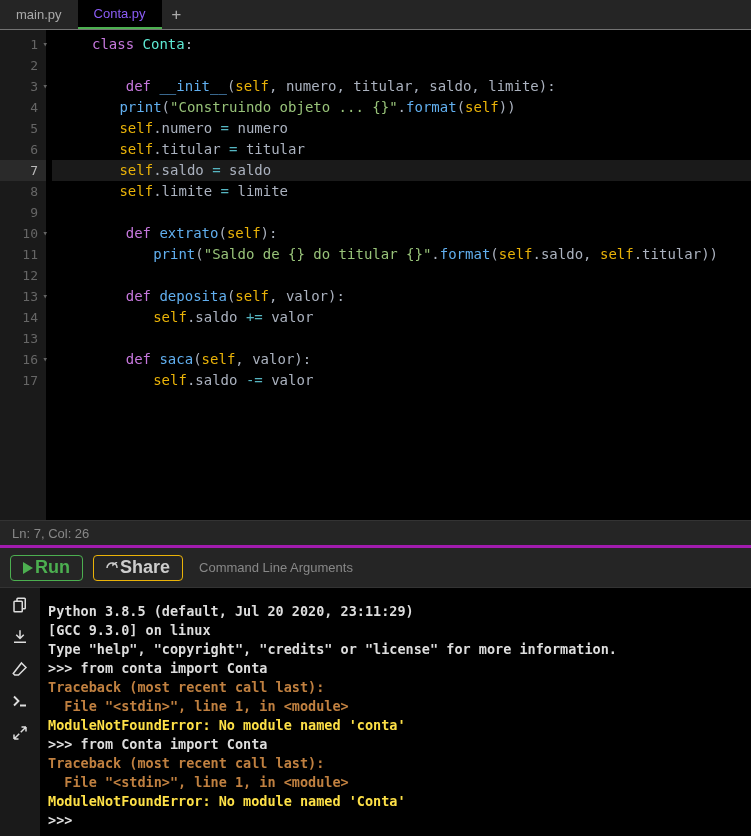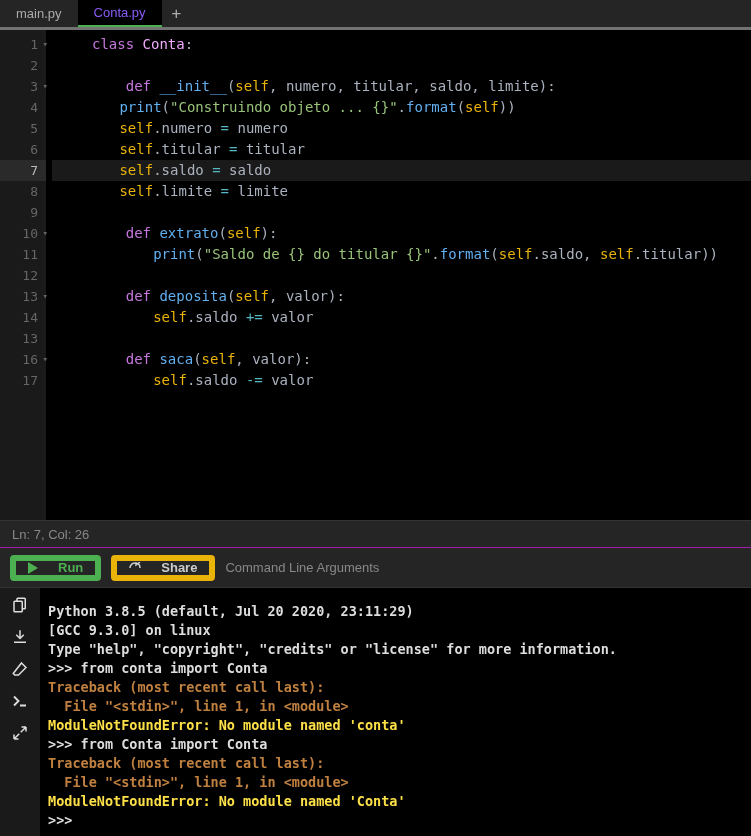"main.py" .tabs { border-bottom: 3px solid #737373 -> 1px solid #737373 }
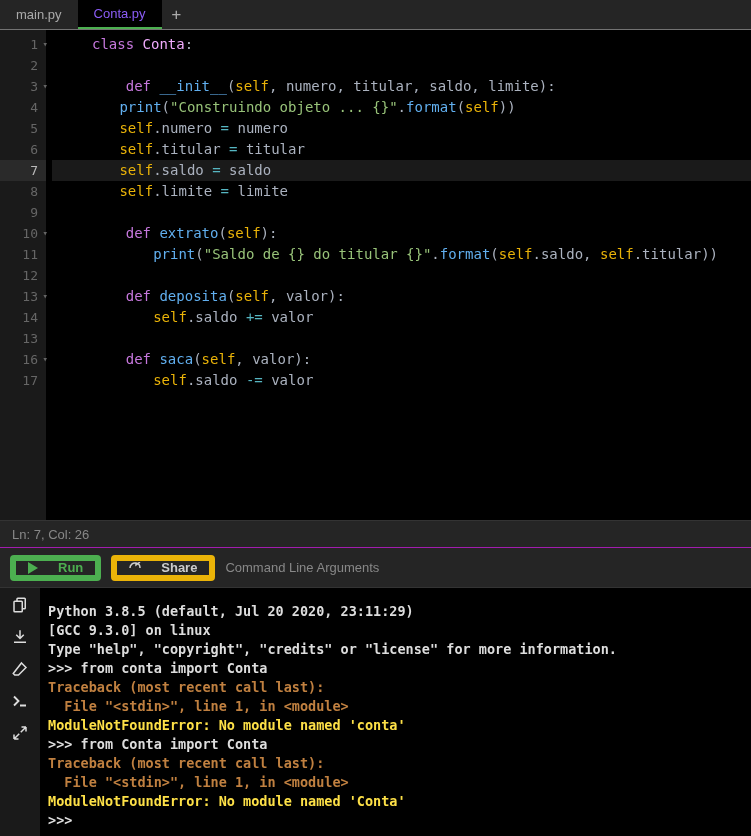"Conta" .cls { color: #f0abfc -> #5eead4 }
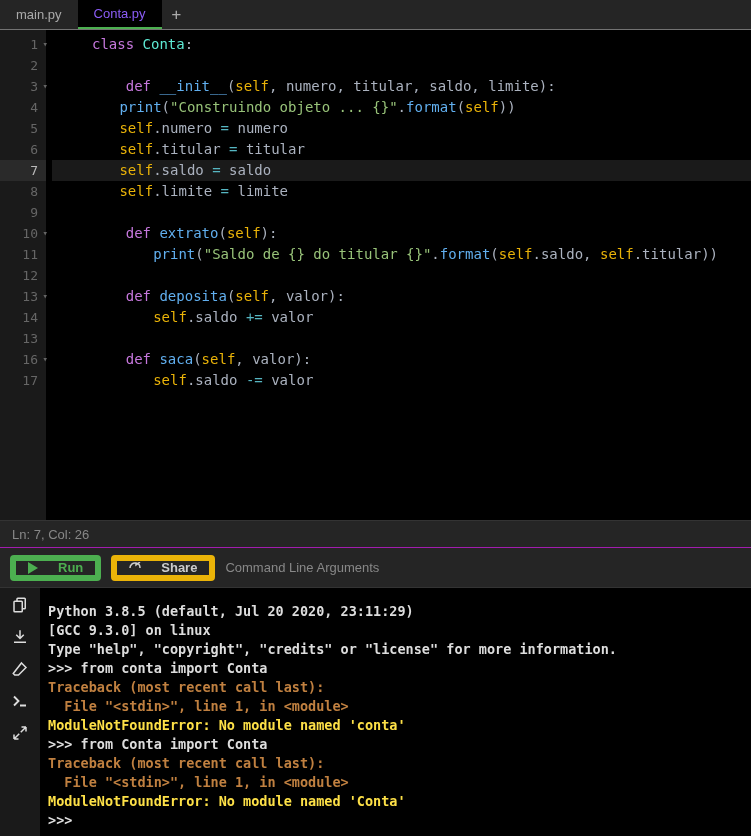"Ln: 7, Col: 26" .status { border-bottom: 1px solid #a21caf -> 3px solid #a21caf }
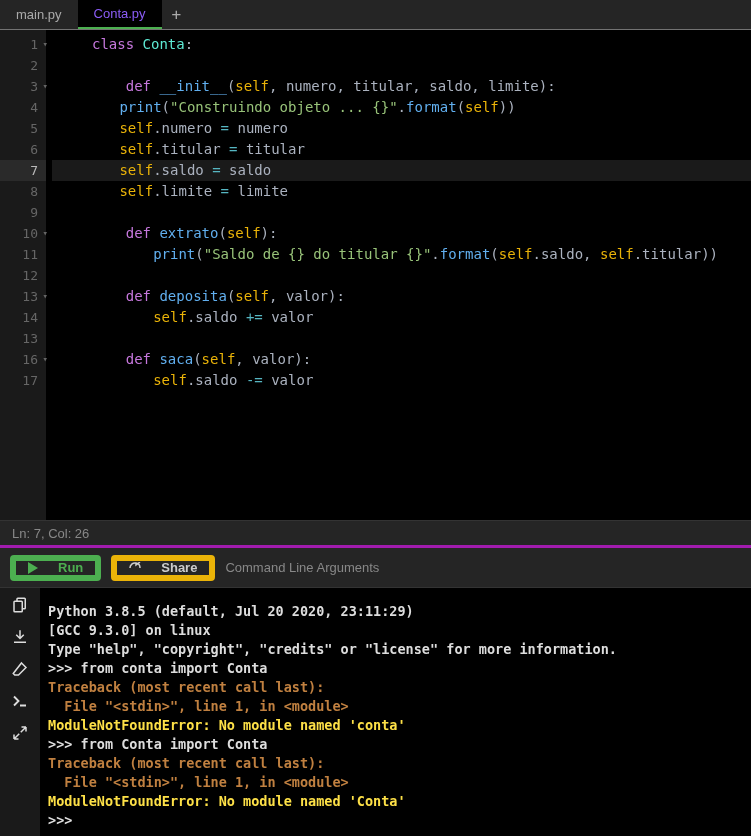"Run" .btn { border: 6px solid #eab308 -> 1px solid #eab308; font-size: 13px -> 18px; gap: 20px -> 2px }
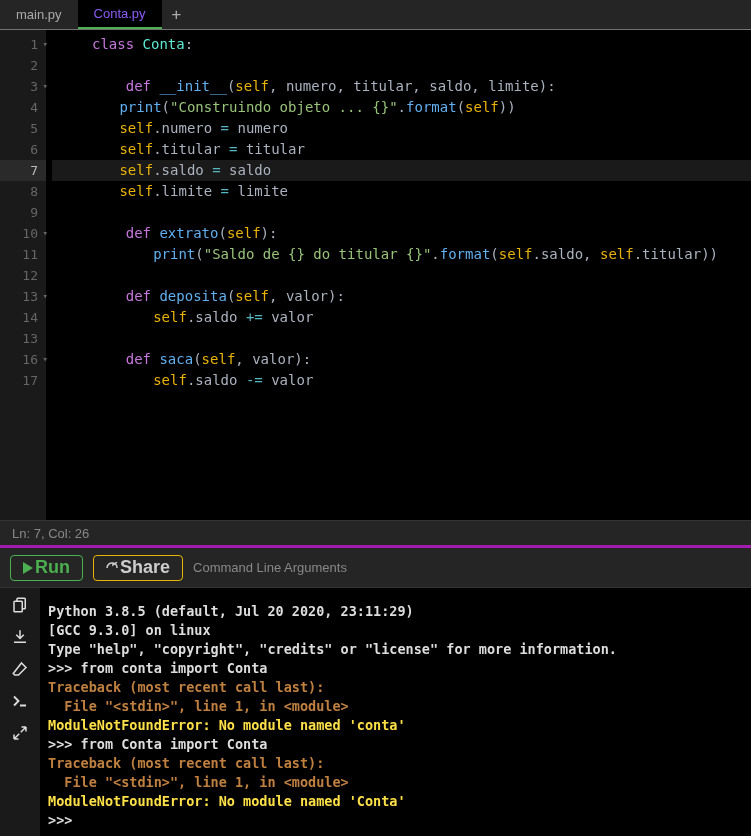"Command Line Arguments" .cla { margin-left: none -> 6px }
